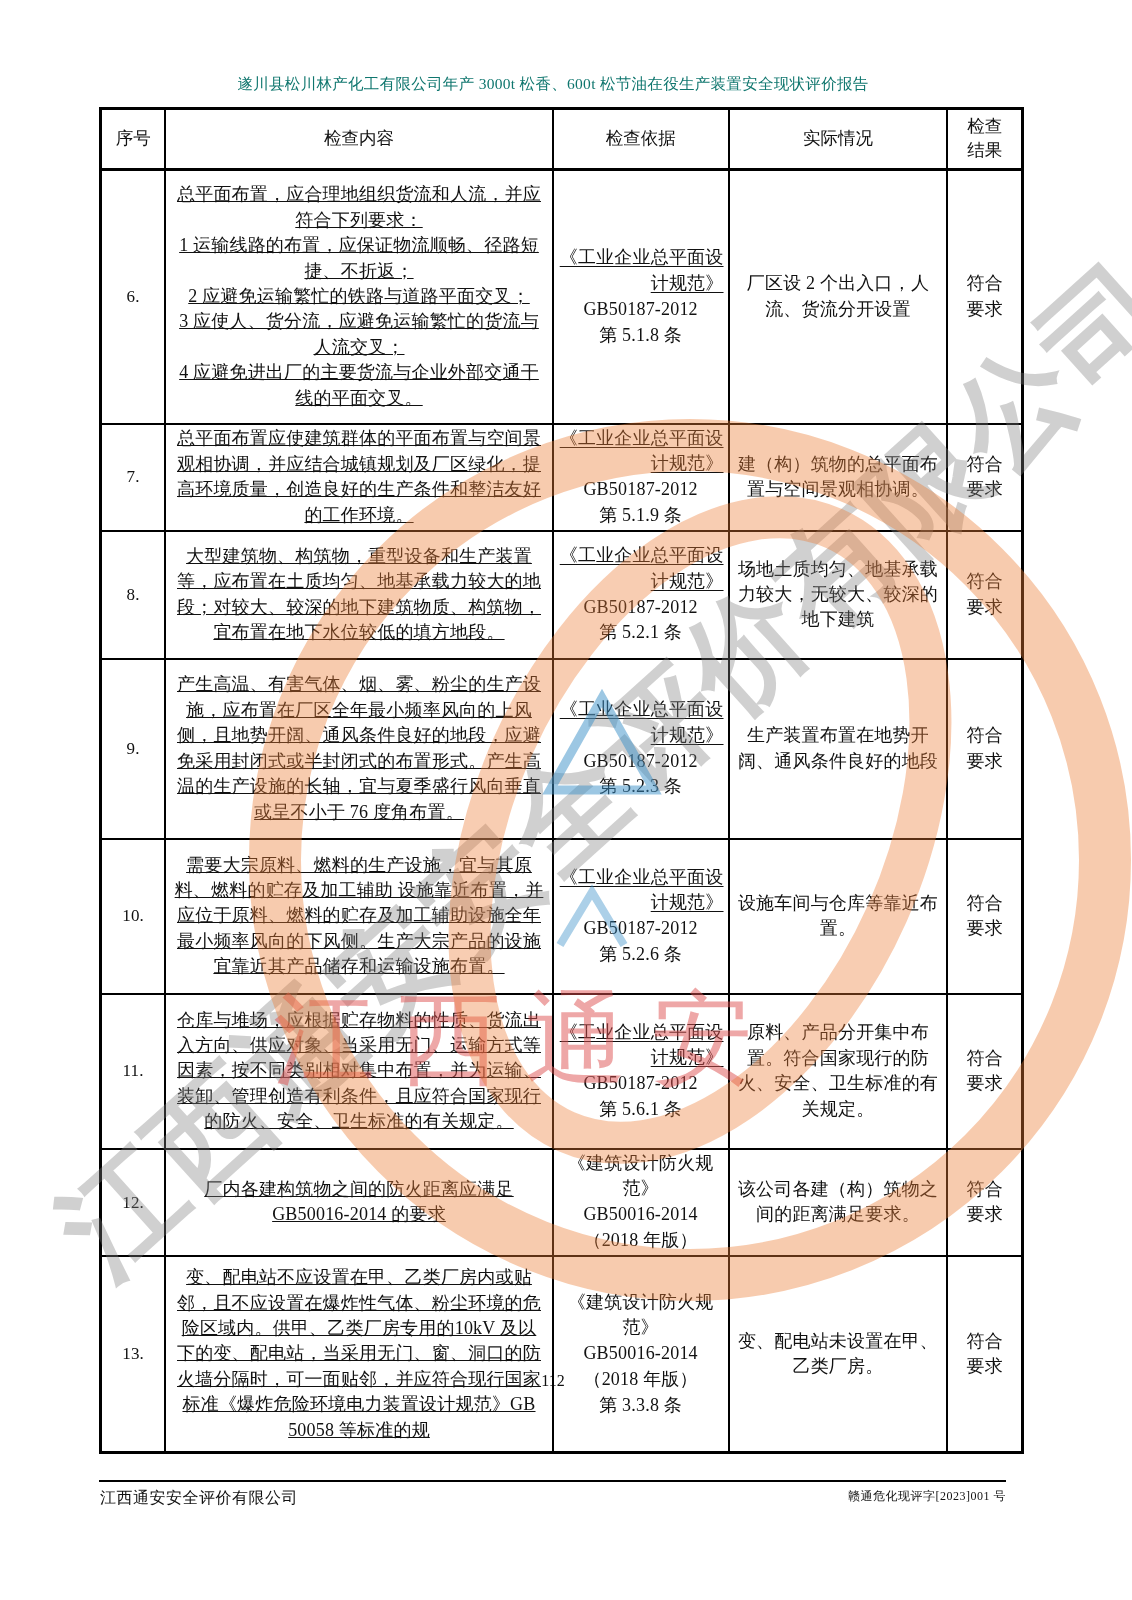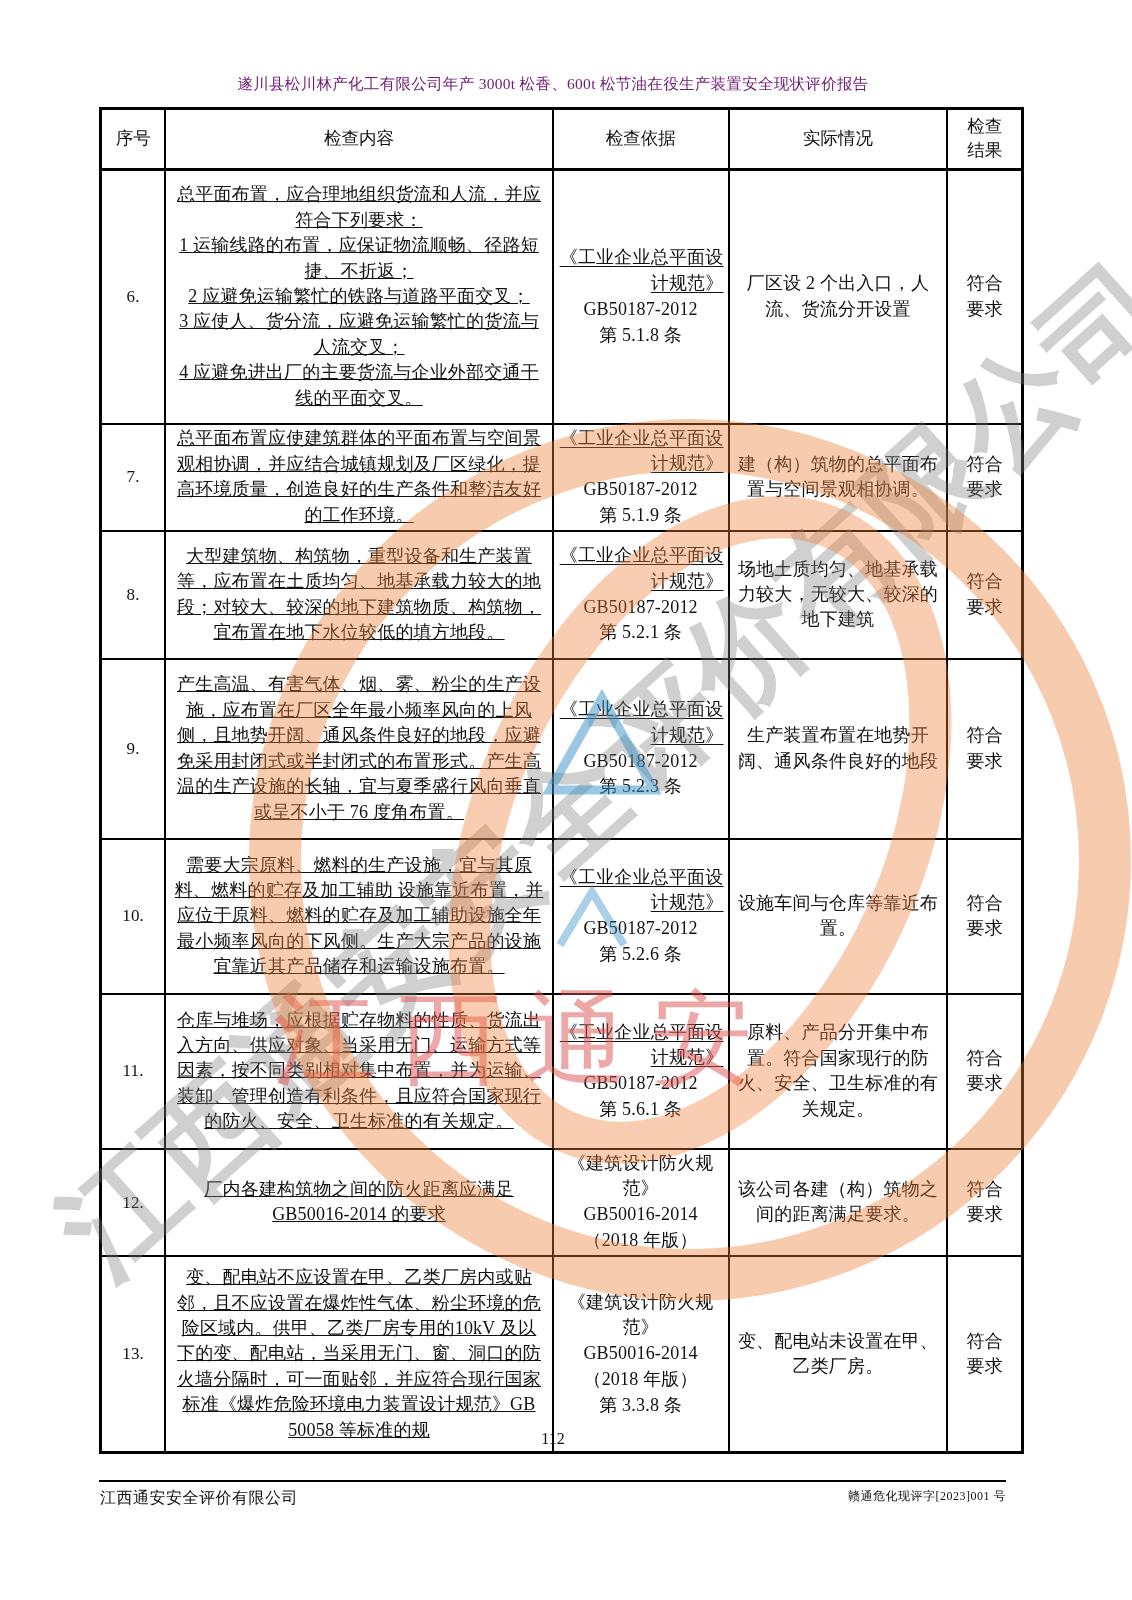"遂川县松川林产化工有限公司年产 3000t 松香、600t" .doc-title { color: #701a75 -> #0f766e }
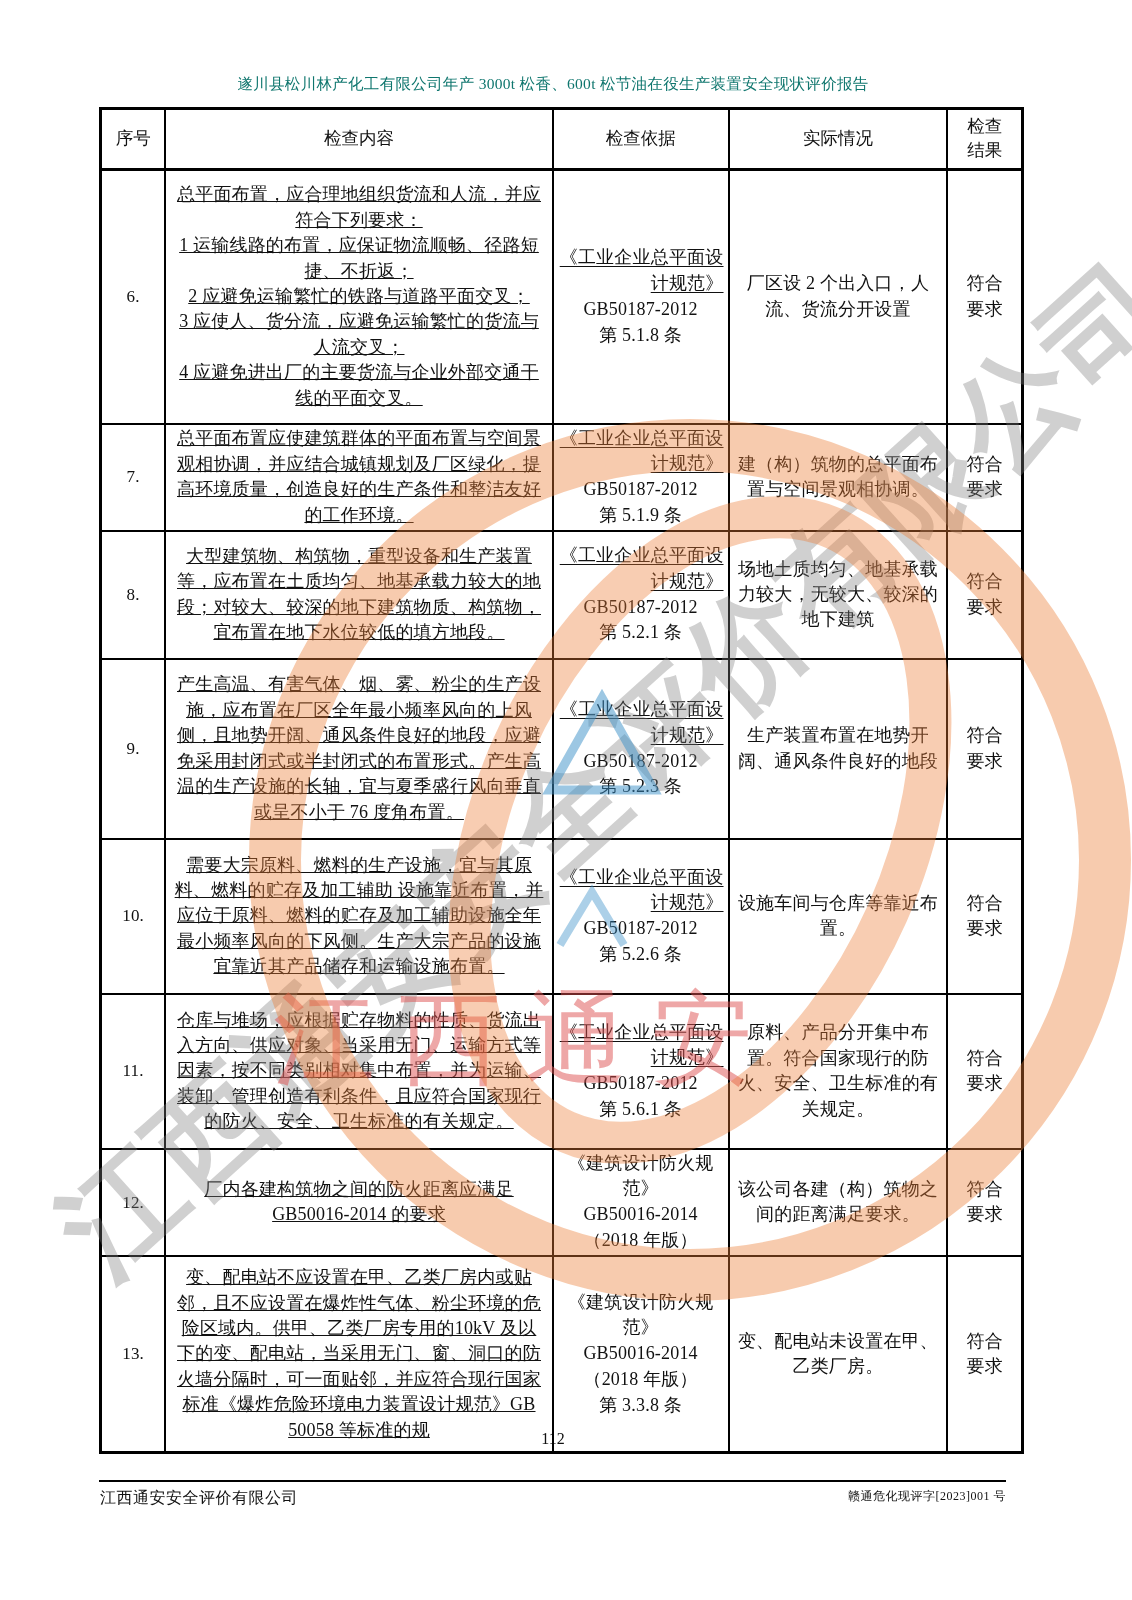"112" .page-number { top: 1430px -> 1372px }
